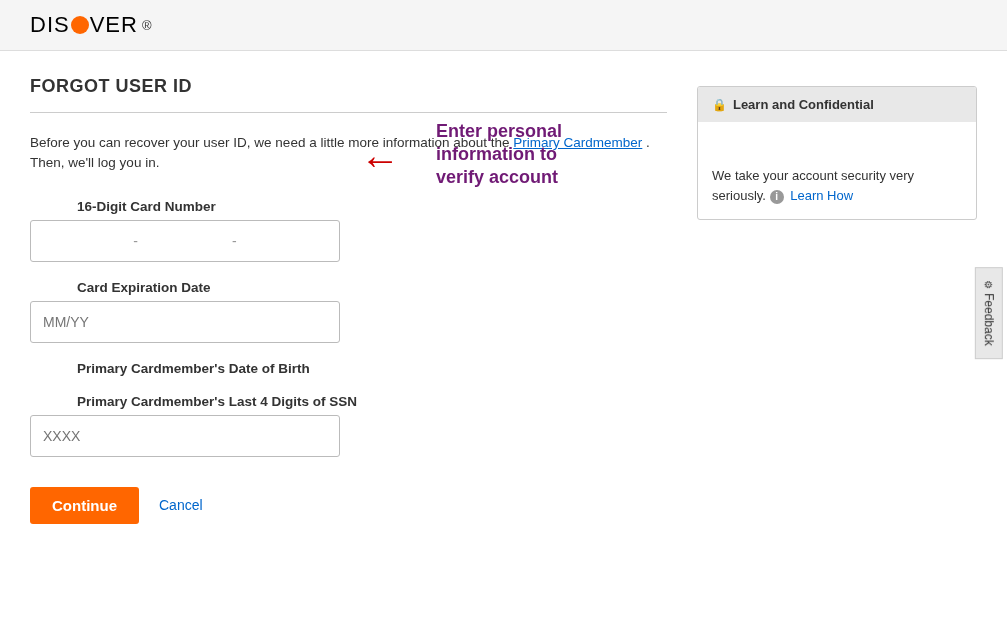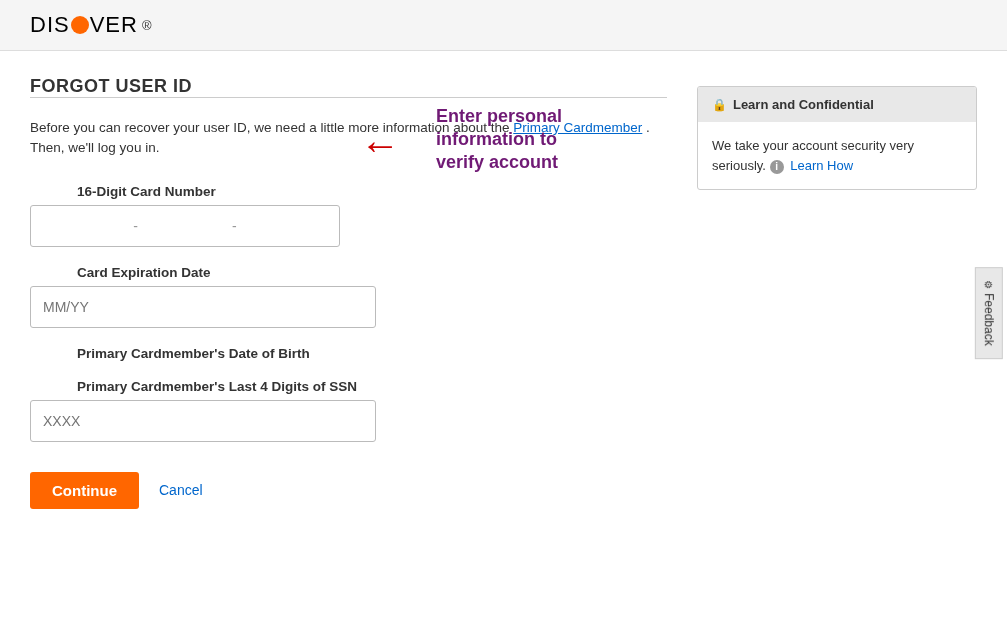"FORGOT USER ID" .page-title { margin-bottom: none -> 15px }
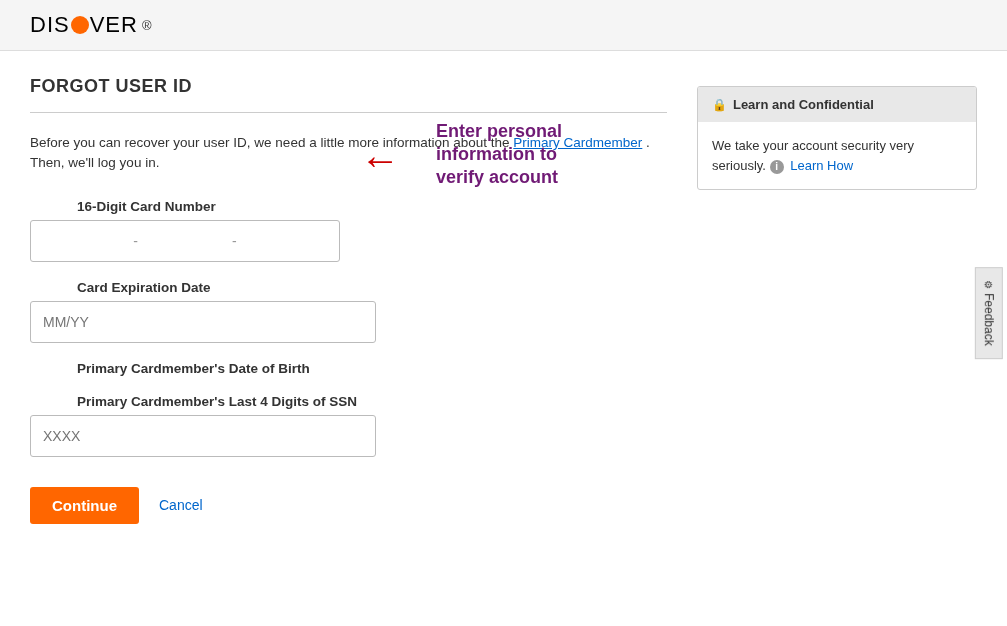"We take your account security" .secure-body { margin-top: none -> 30px }
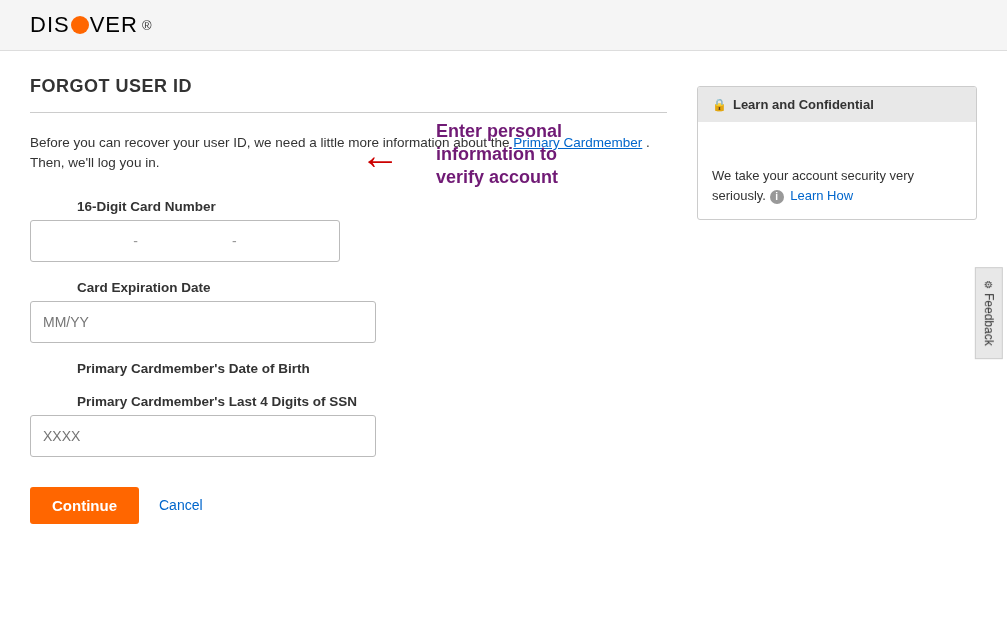"MM/YY" .text-input { width: 346px -> 310px }
